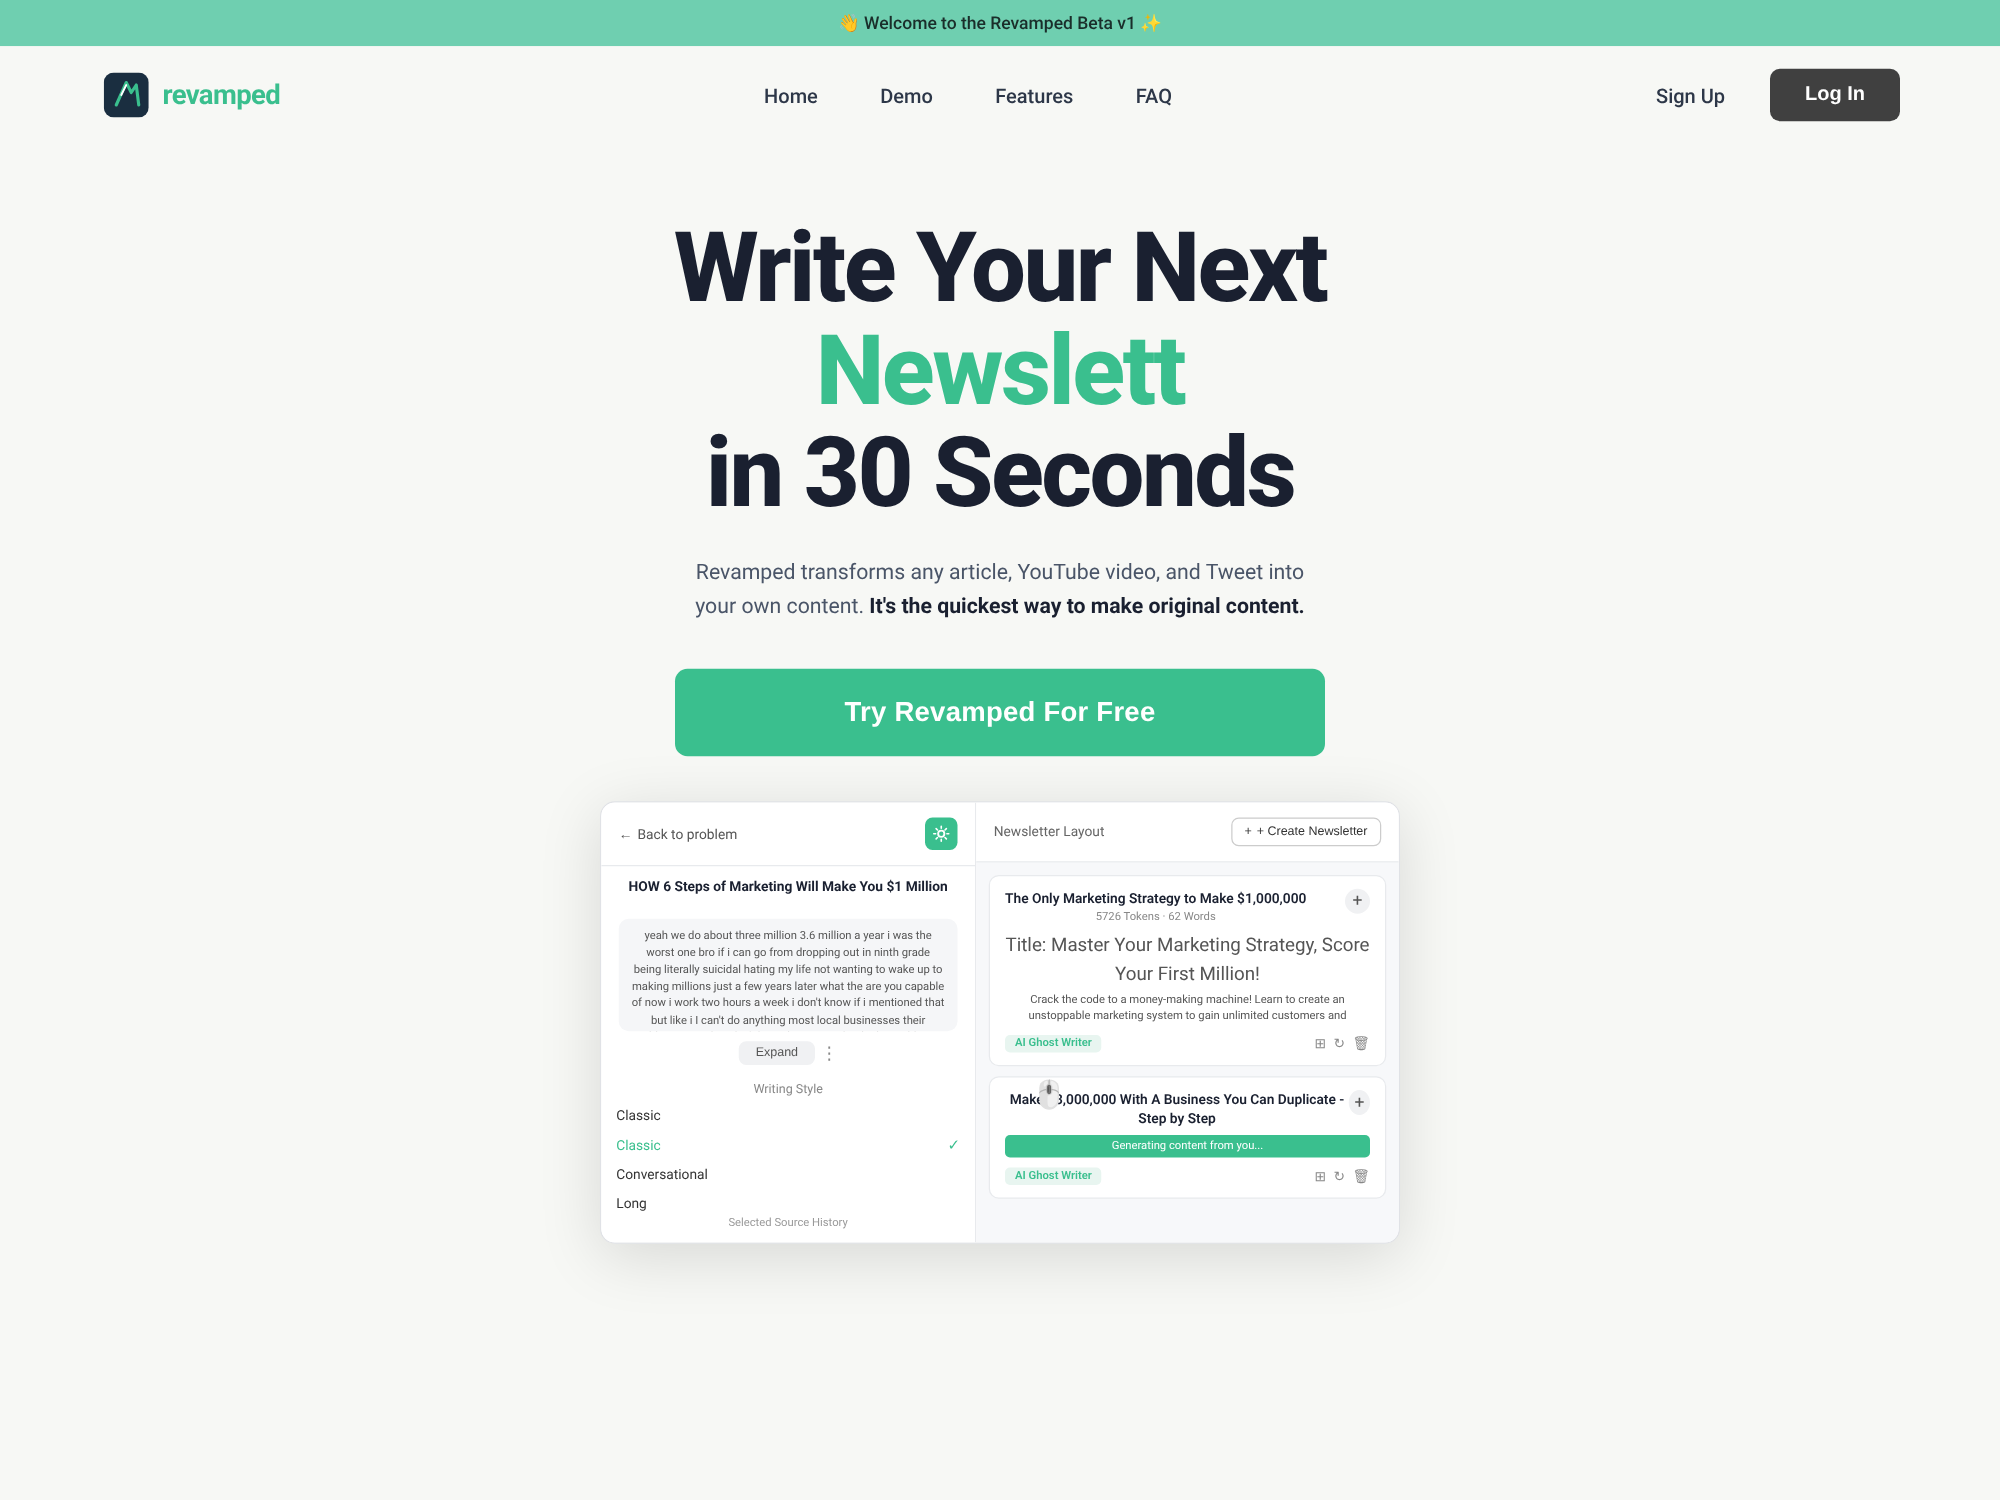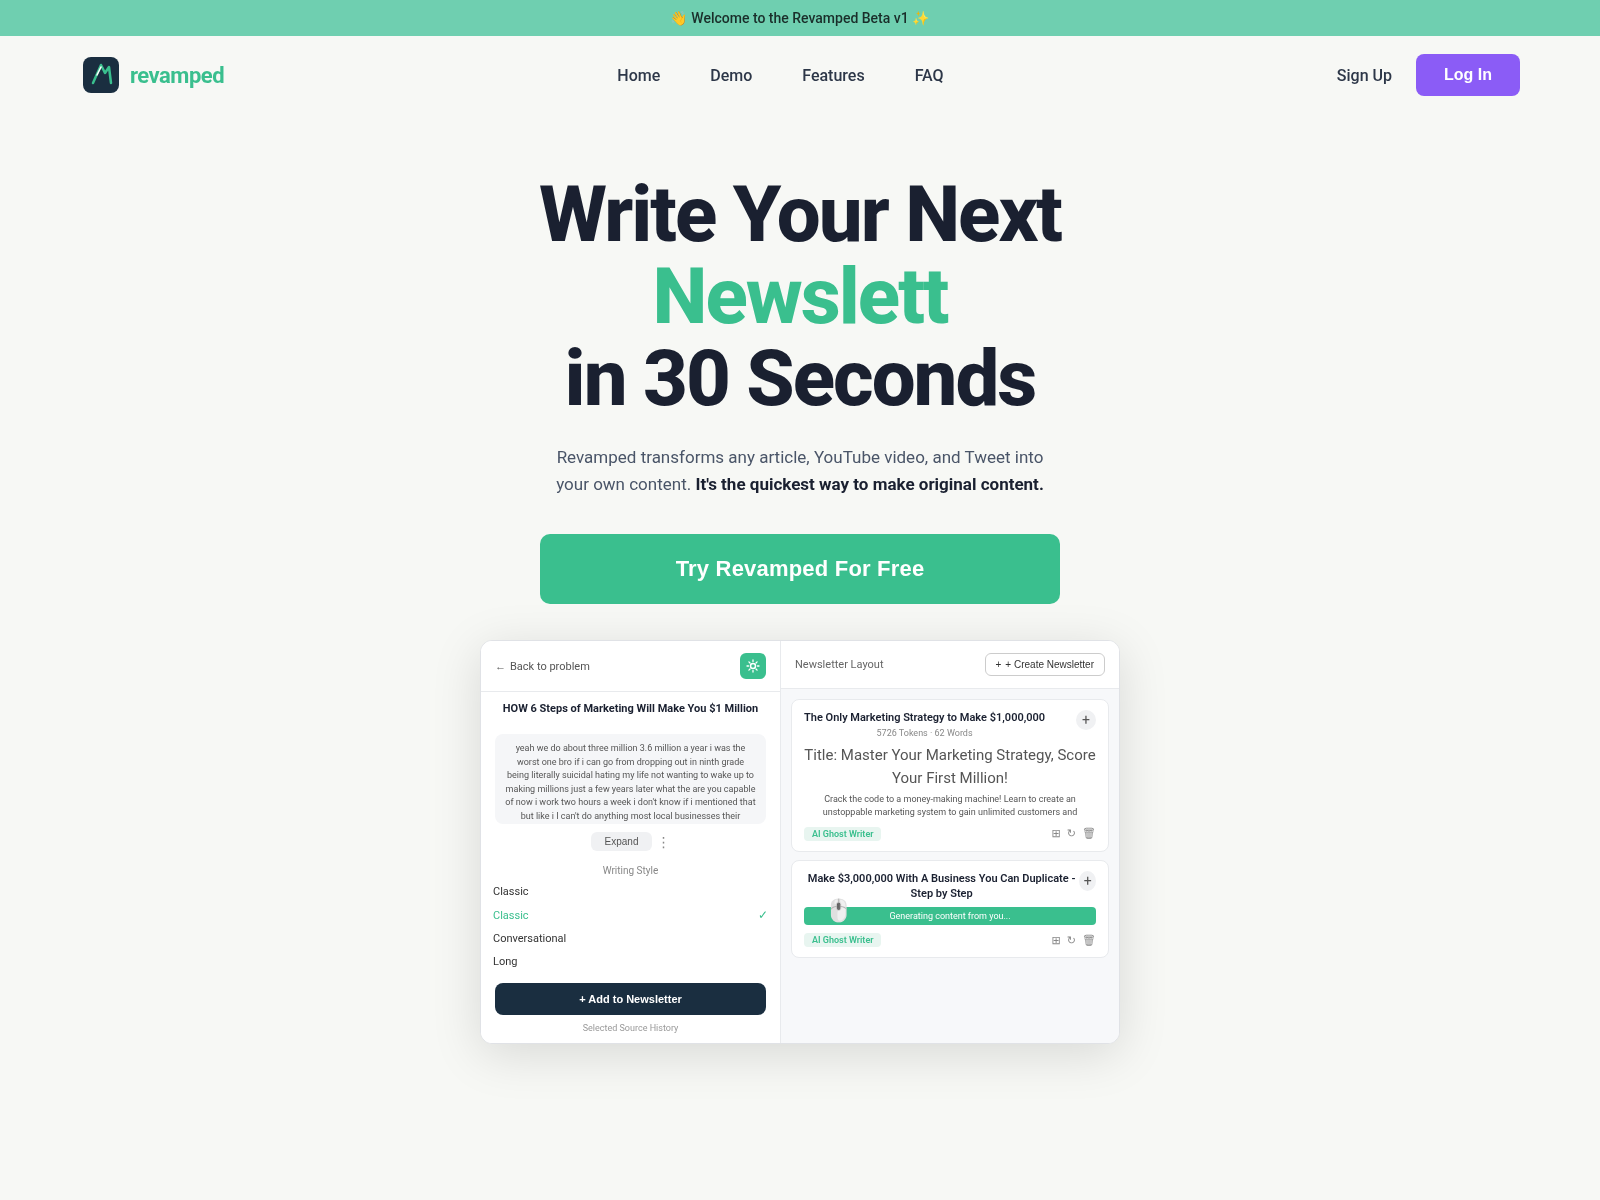"Sign Up" .nav-actions { gap: 24px -> 36px }
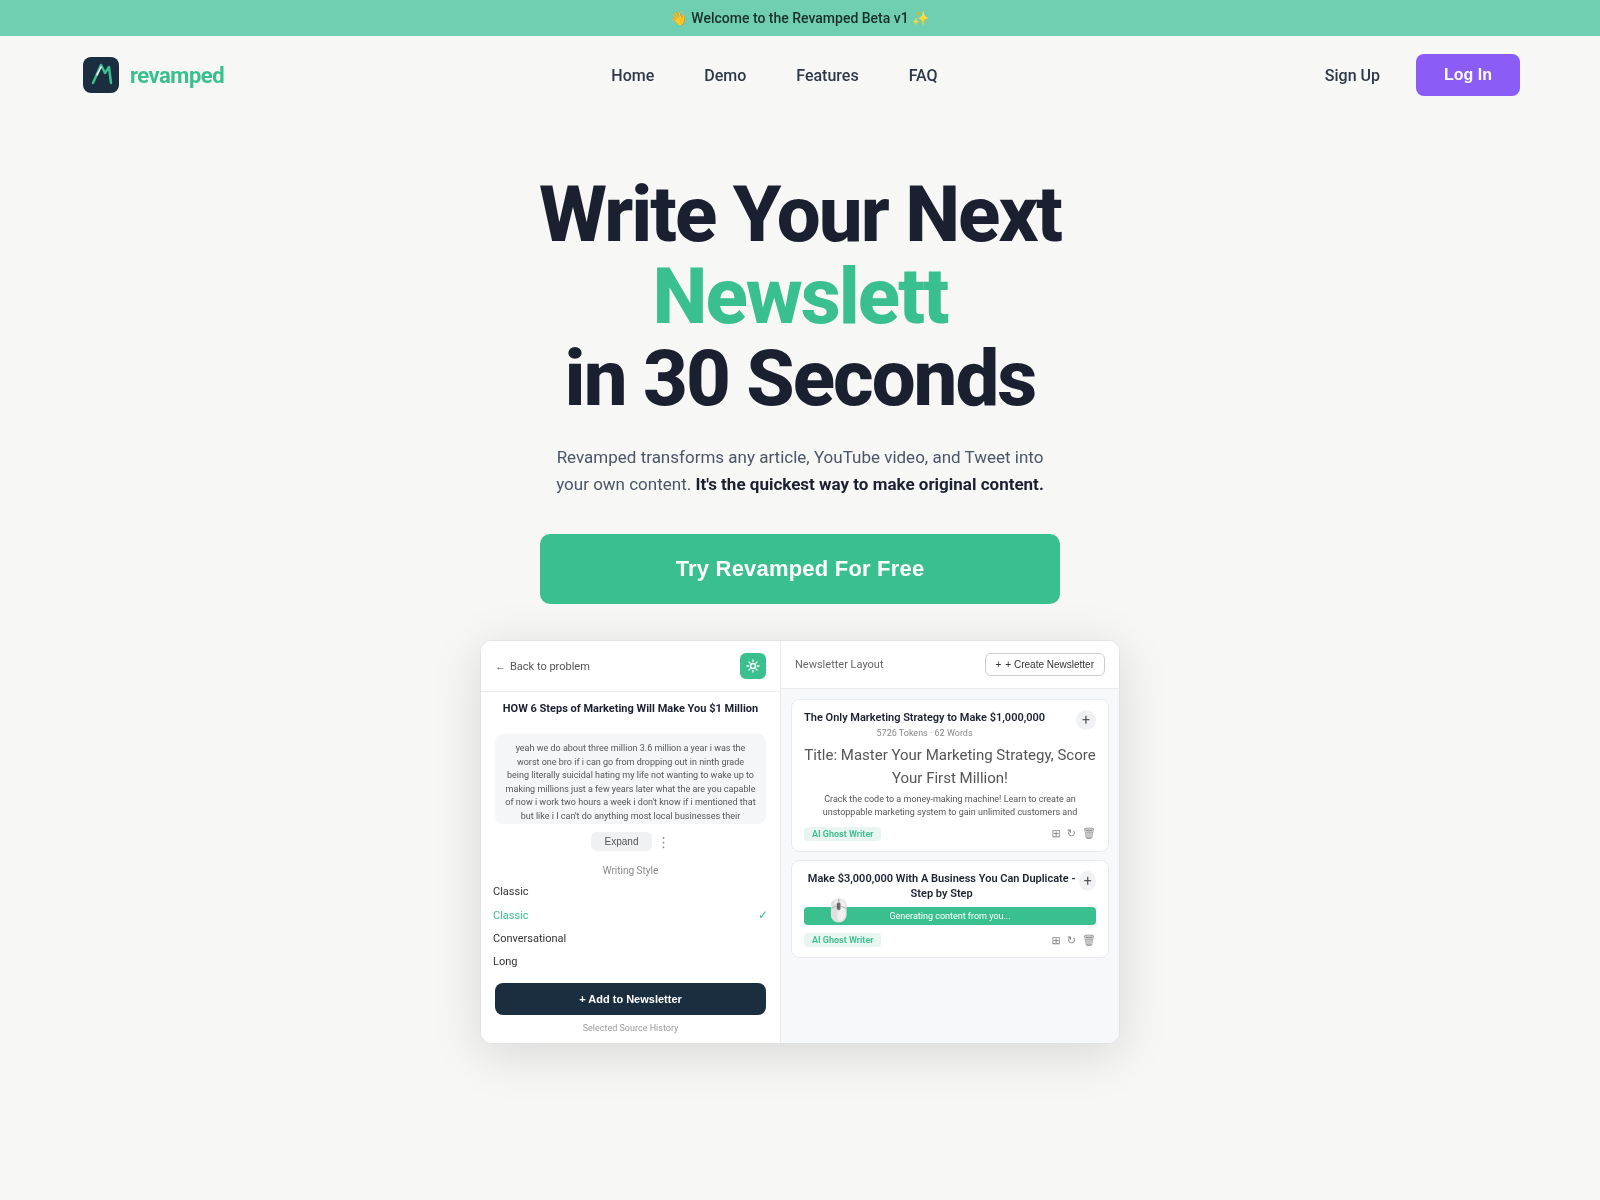"Log In" .nav-login { background: #8b5cf6 -> #404040 }
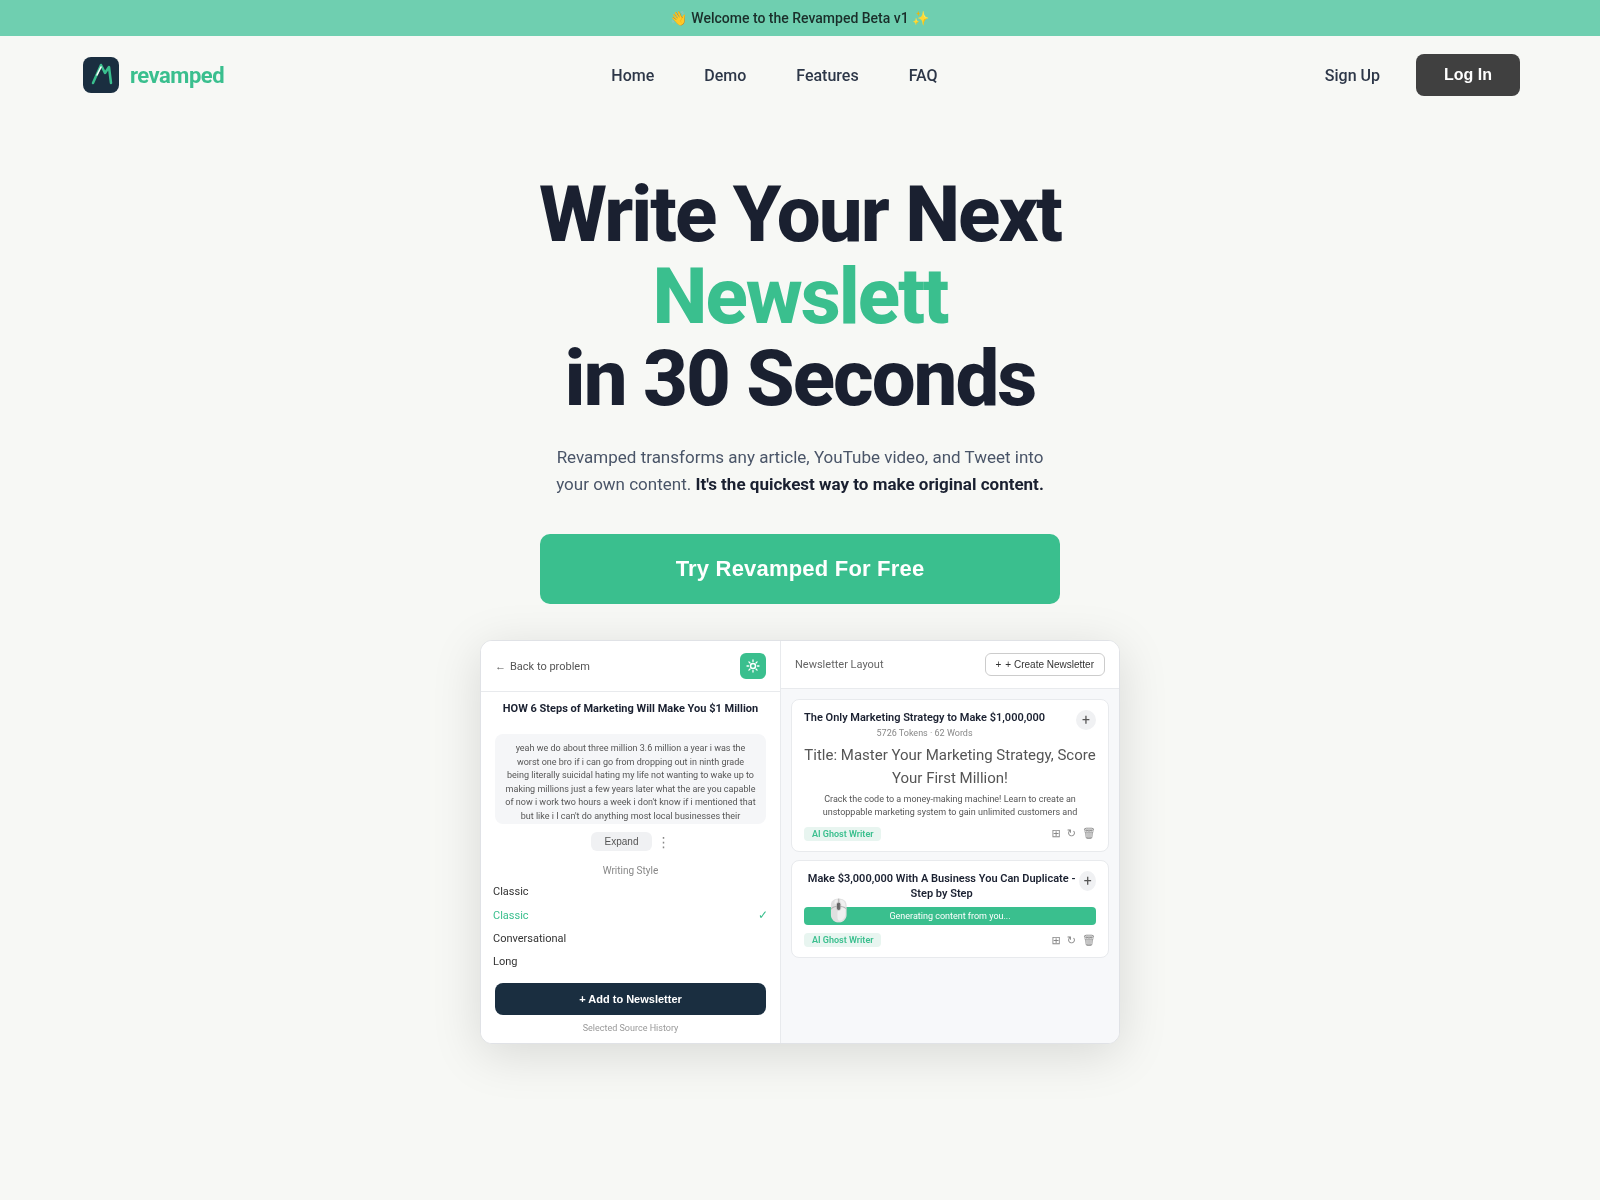"+ Add to Newsletter" button.add-newsletter-btn { html: <button>+ Add to Newsletter</button> -> none }
